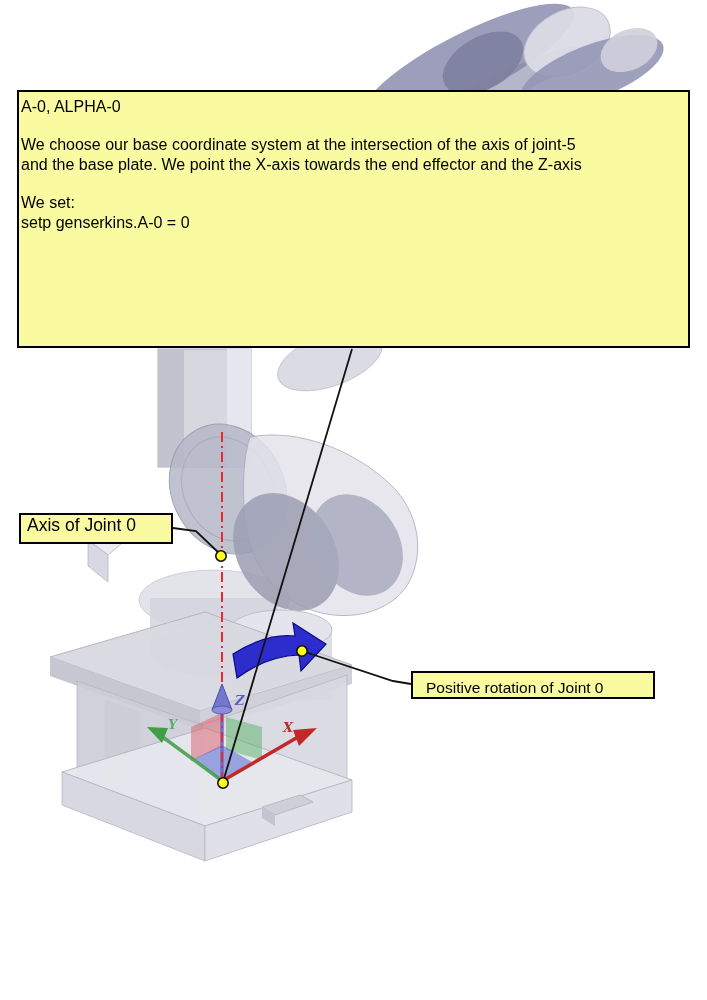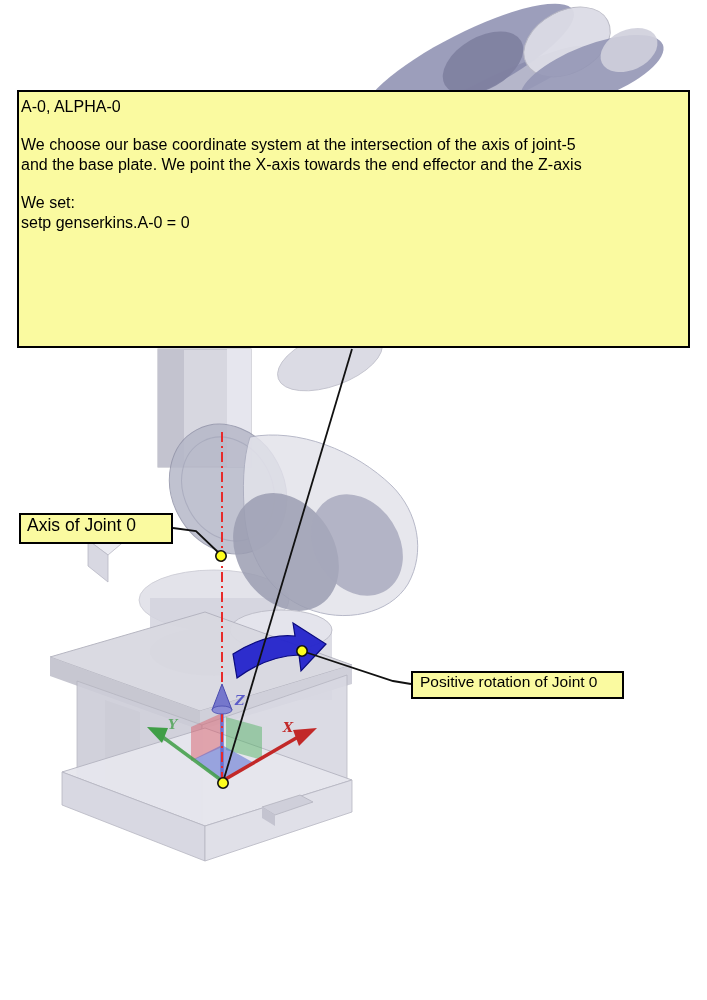"Positive rotation of Joint 0" #label-rotation { align-items: flex-start -> flex-end; padding: 0 7px -> 0 13px; width: 213px -> 244px }
